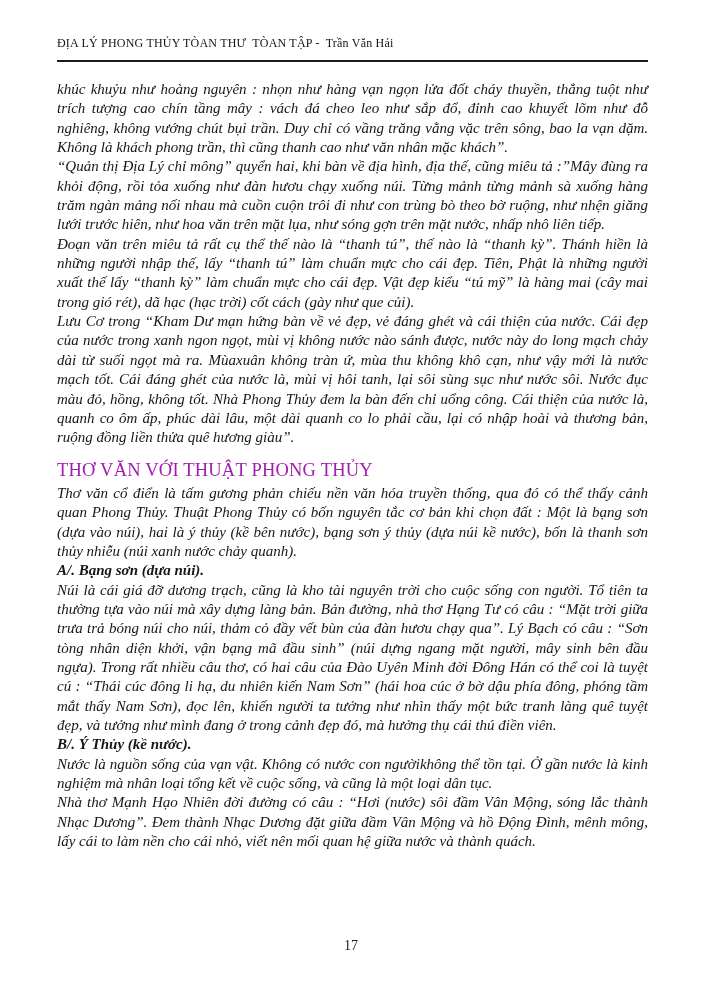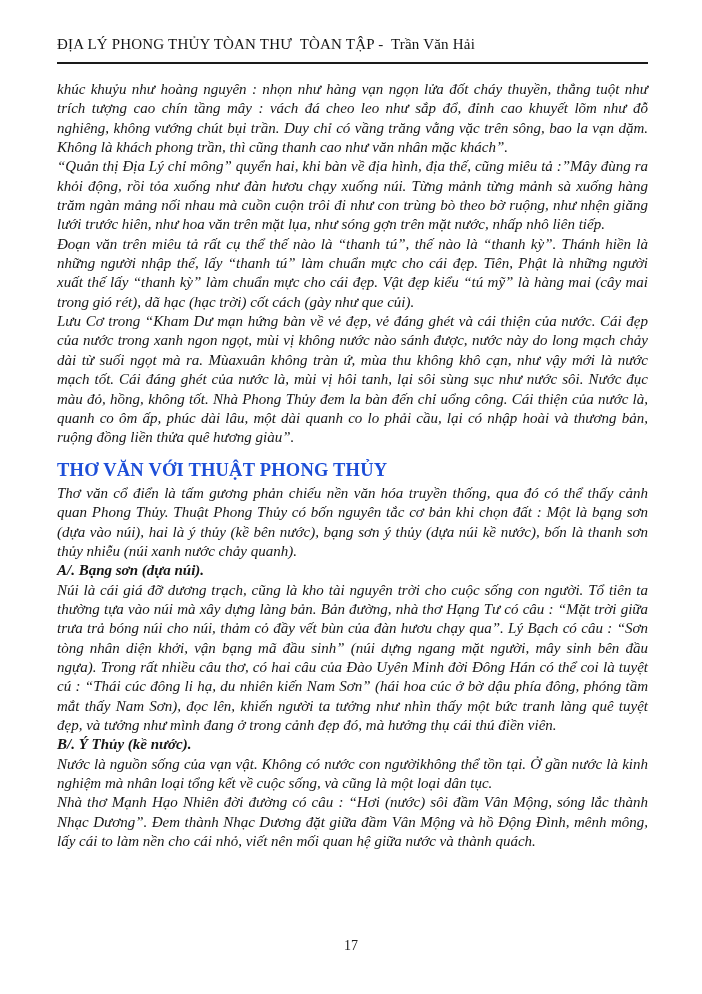"ĐỊA LÝ PHONG THỦY TÒAN" .running-title { font-size: 15px -> 12px }
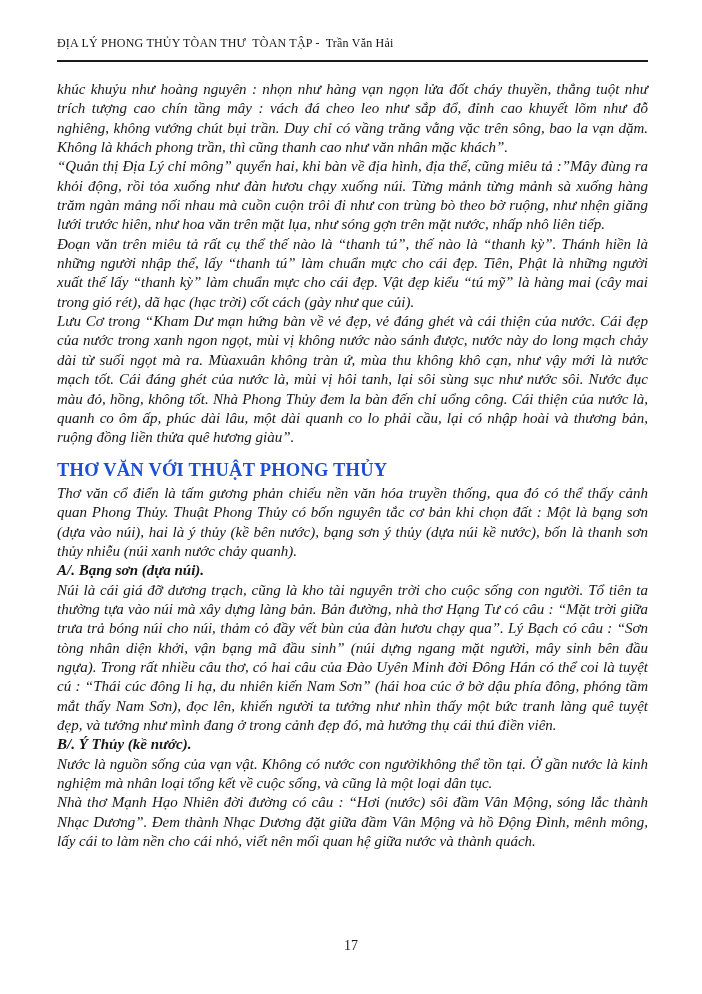"THƠ VĂN VỚI THUẬT PHONG" .page-body h2.heading { color: #1d4ed8 -> #a21caf; font-weight: bold -> normal }
